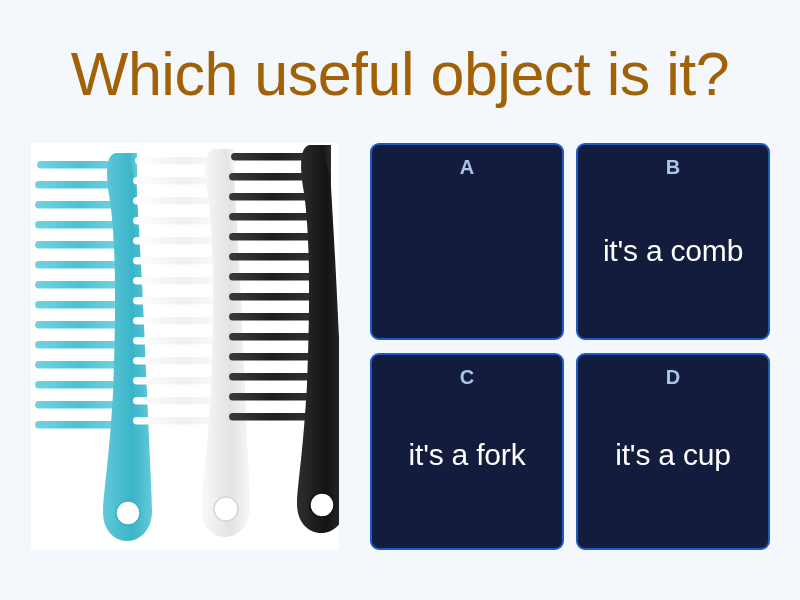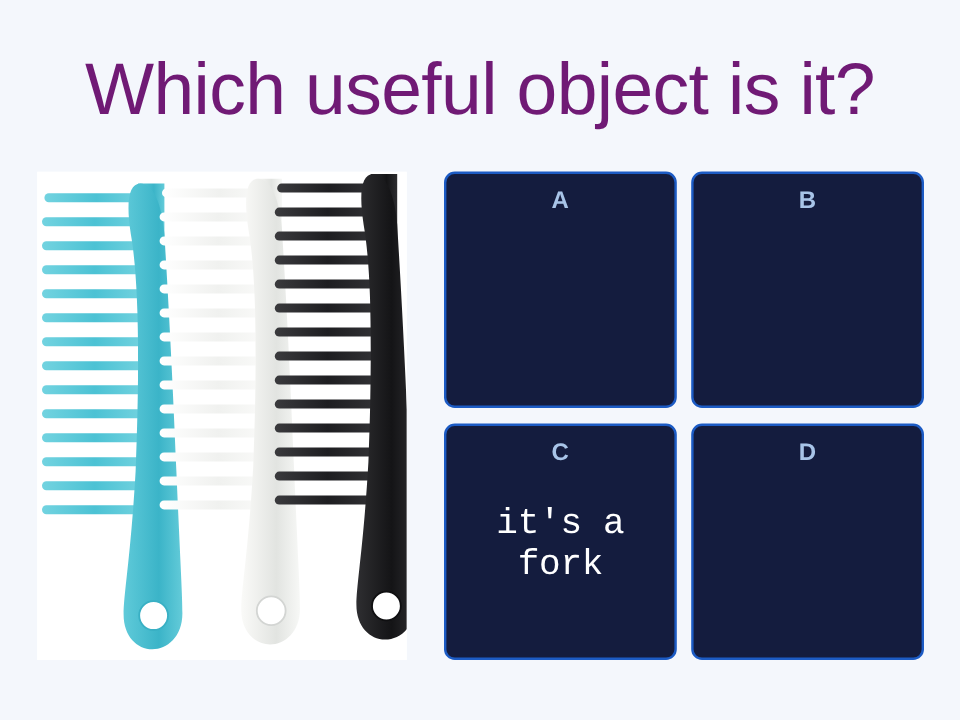"Which useful object is it?" #quiz-title { color: #701a75 -> #a16207 }
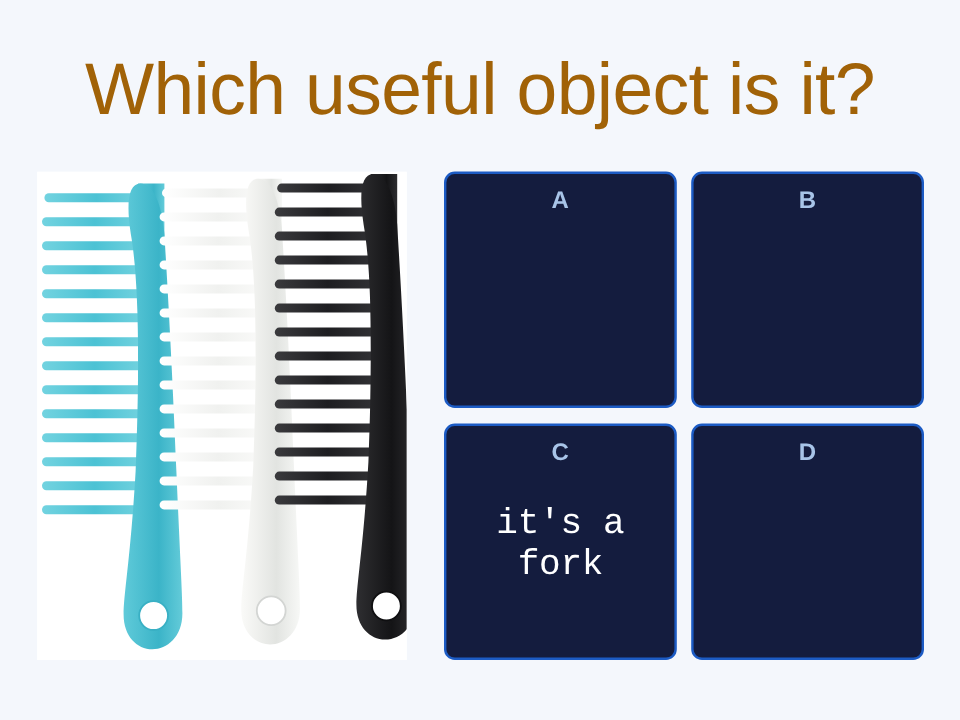"it's a comb" div.answer-text-wrap { html: none -> <div> <div>it's a comb</div> </div> }
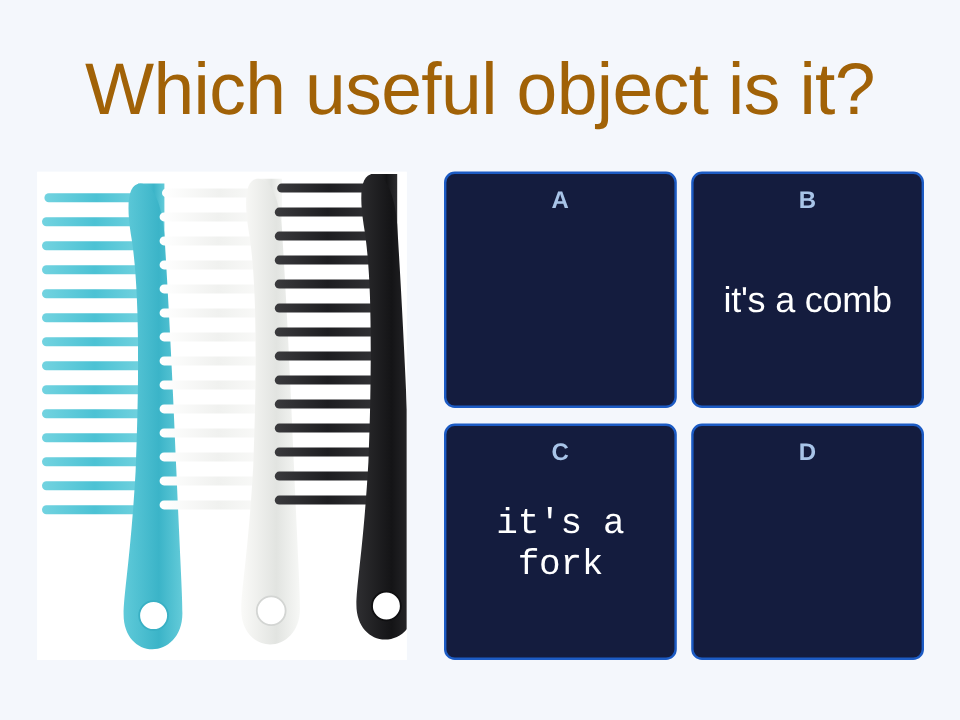"it's a fork" .answer-card.short .answer-text-wrap { font-family: Liberation Mono, monospace -> none }
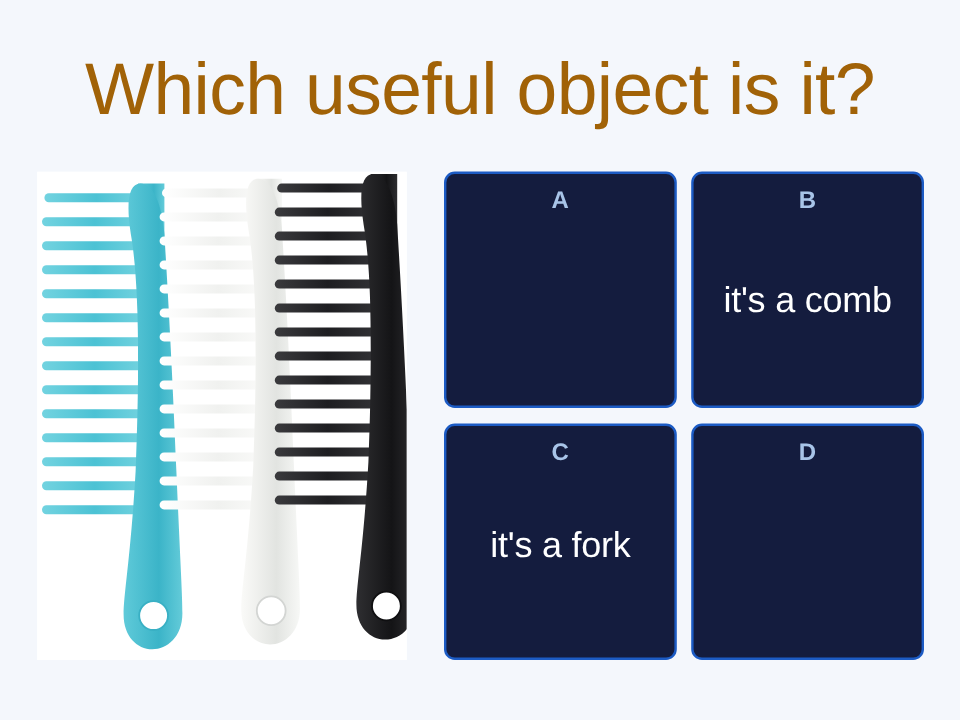"it's a cup" div.answer-text-wrap { html: none -> <div> <div>it's a cup</div> </div> }
